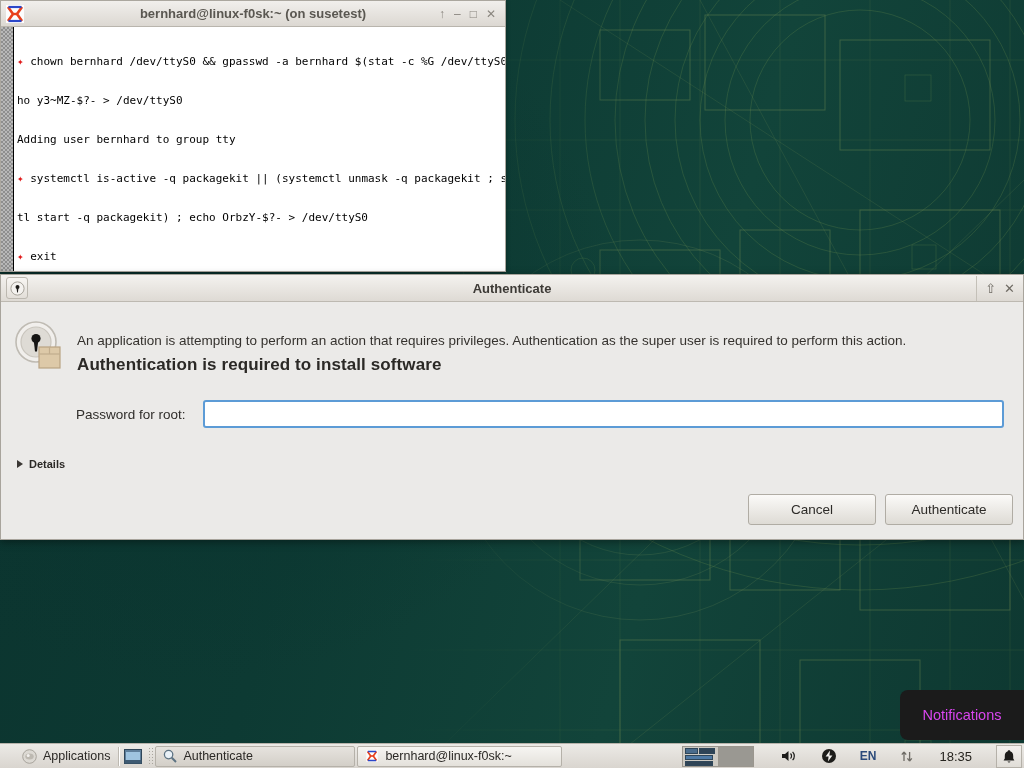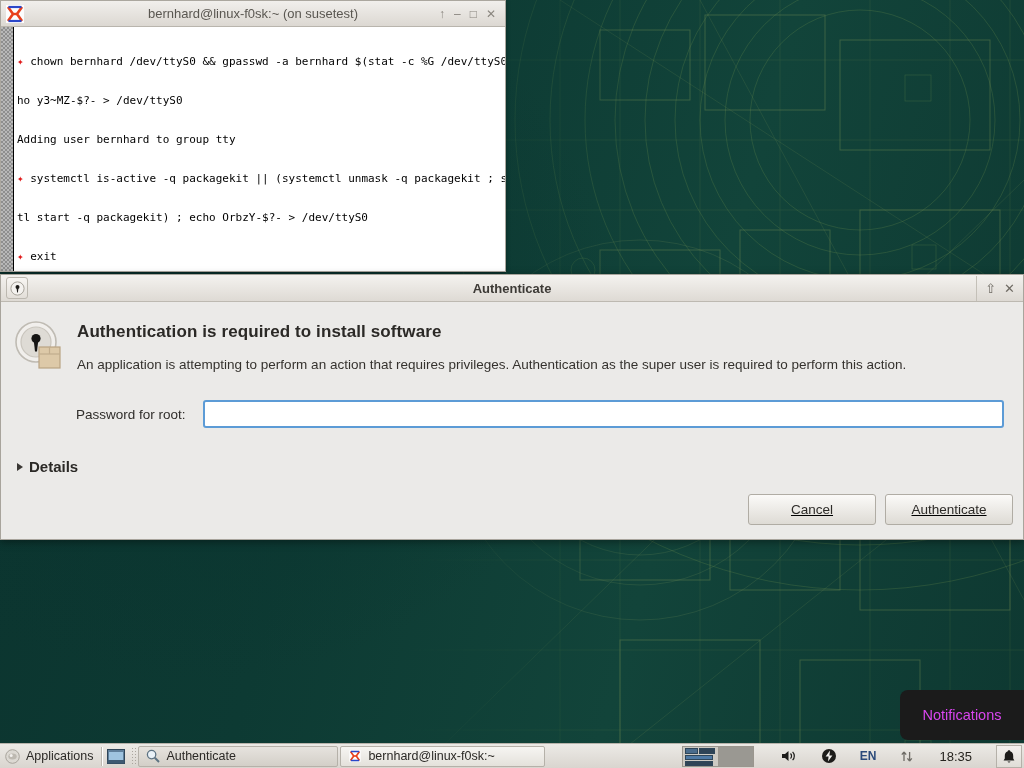"bernhard@linux-f0sk:~ (on susetest)" #xterm-title { font-weight: normal -> bold }
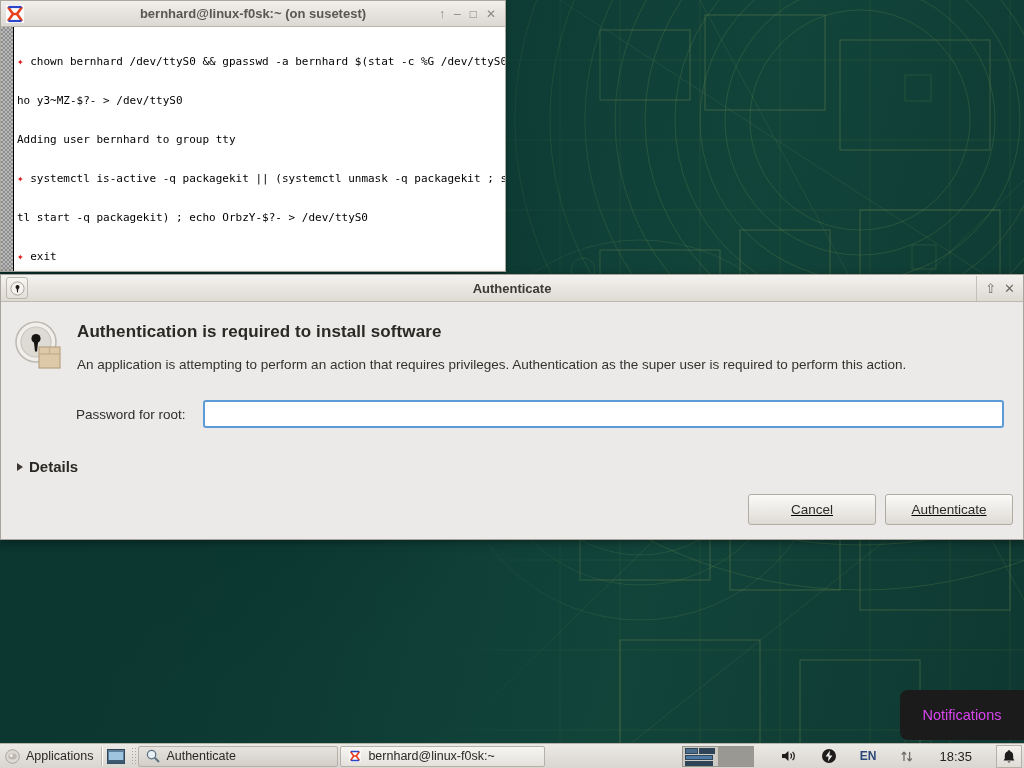"Authentication is required to install" div { order: before "An application is attempting to" -> after "An application is attempting to" }
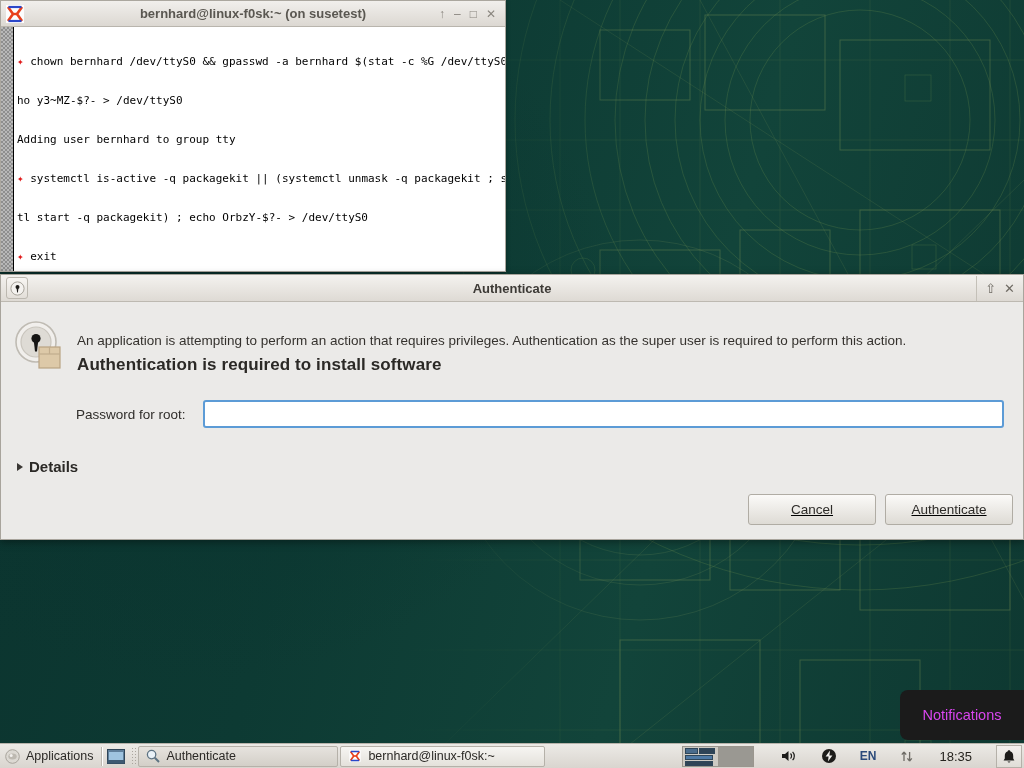"Details" #details-label { font-size: 15px -> 11px }
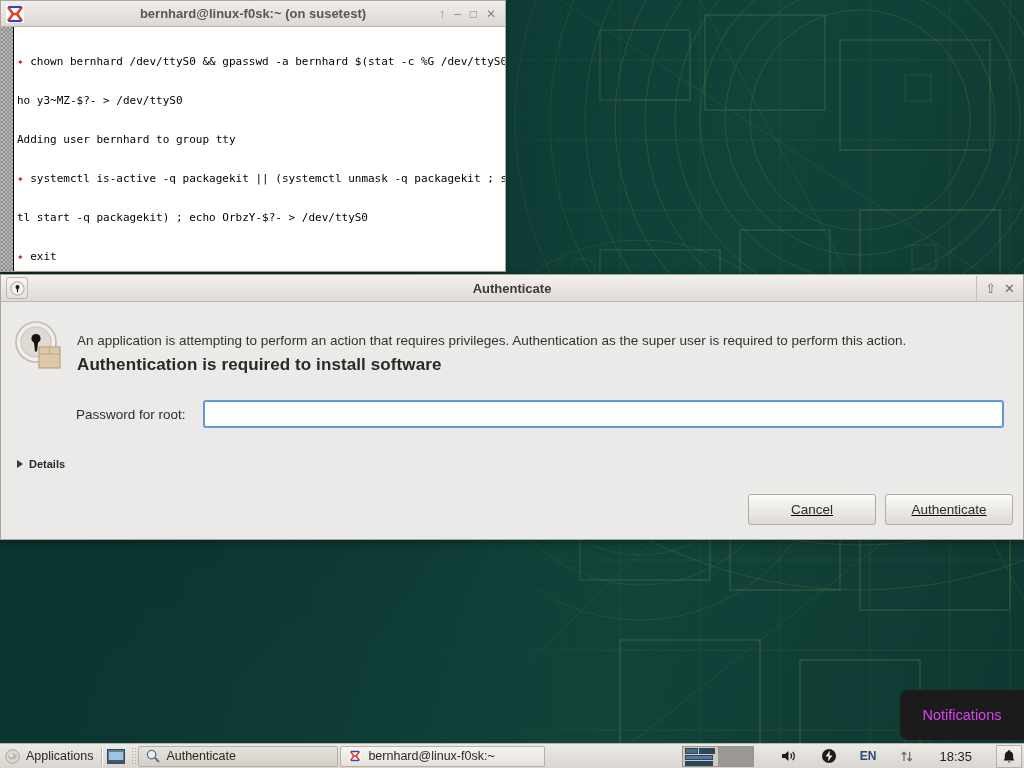"Cancel" #auth-btn-row { text-decoration: underline -> none }
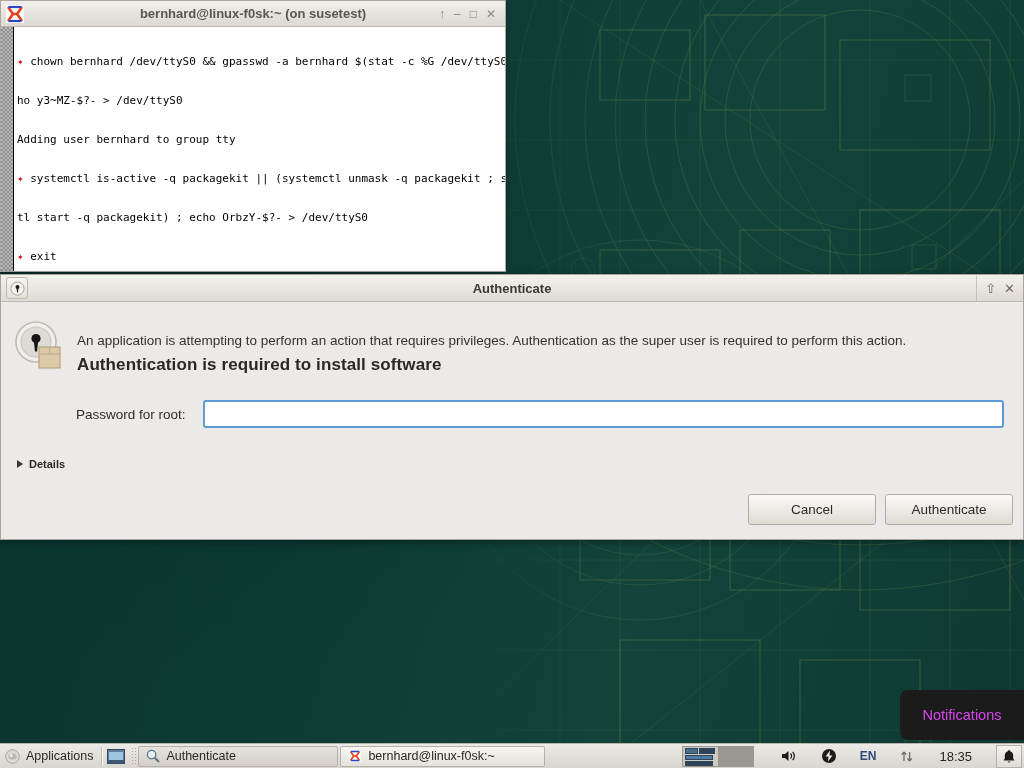"Applications" #taskbar { padding-left: none -> 17px }
